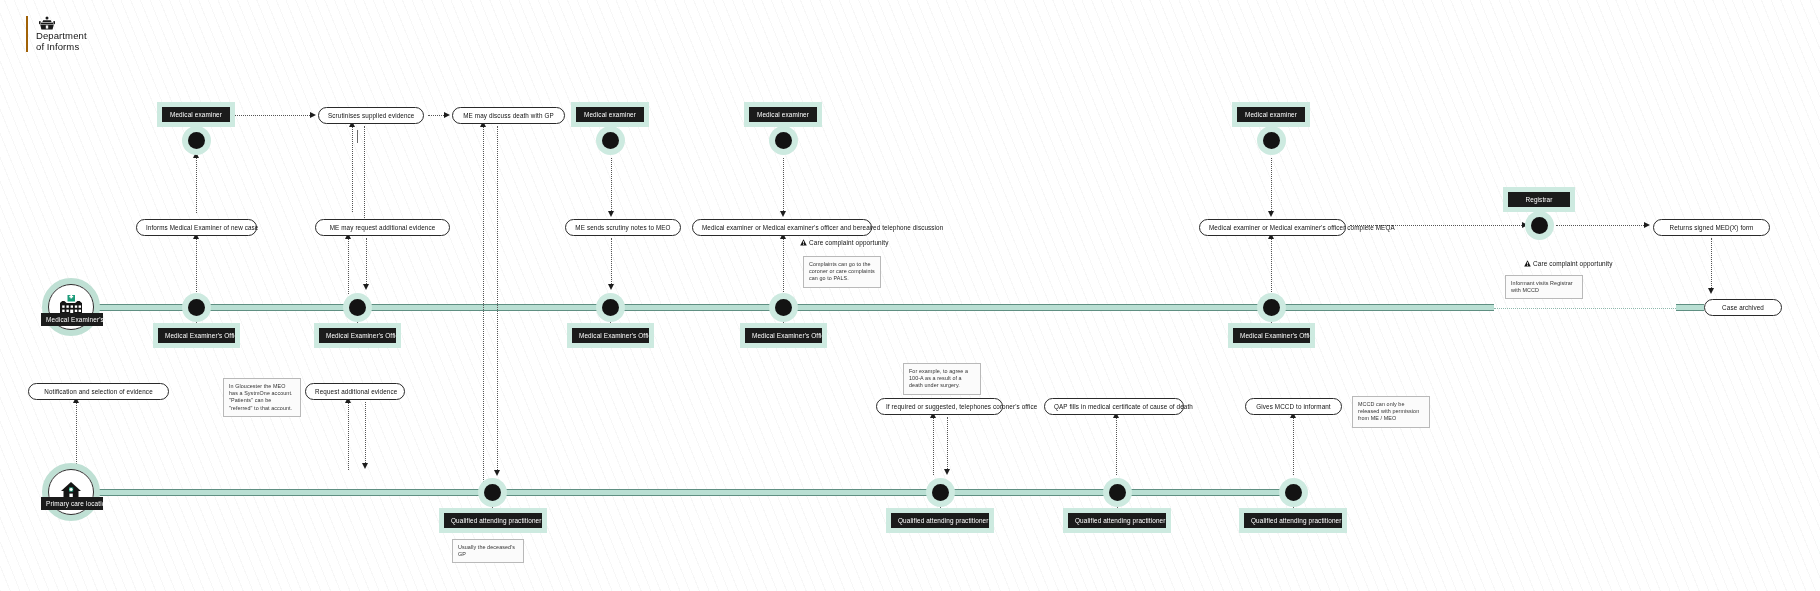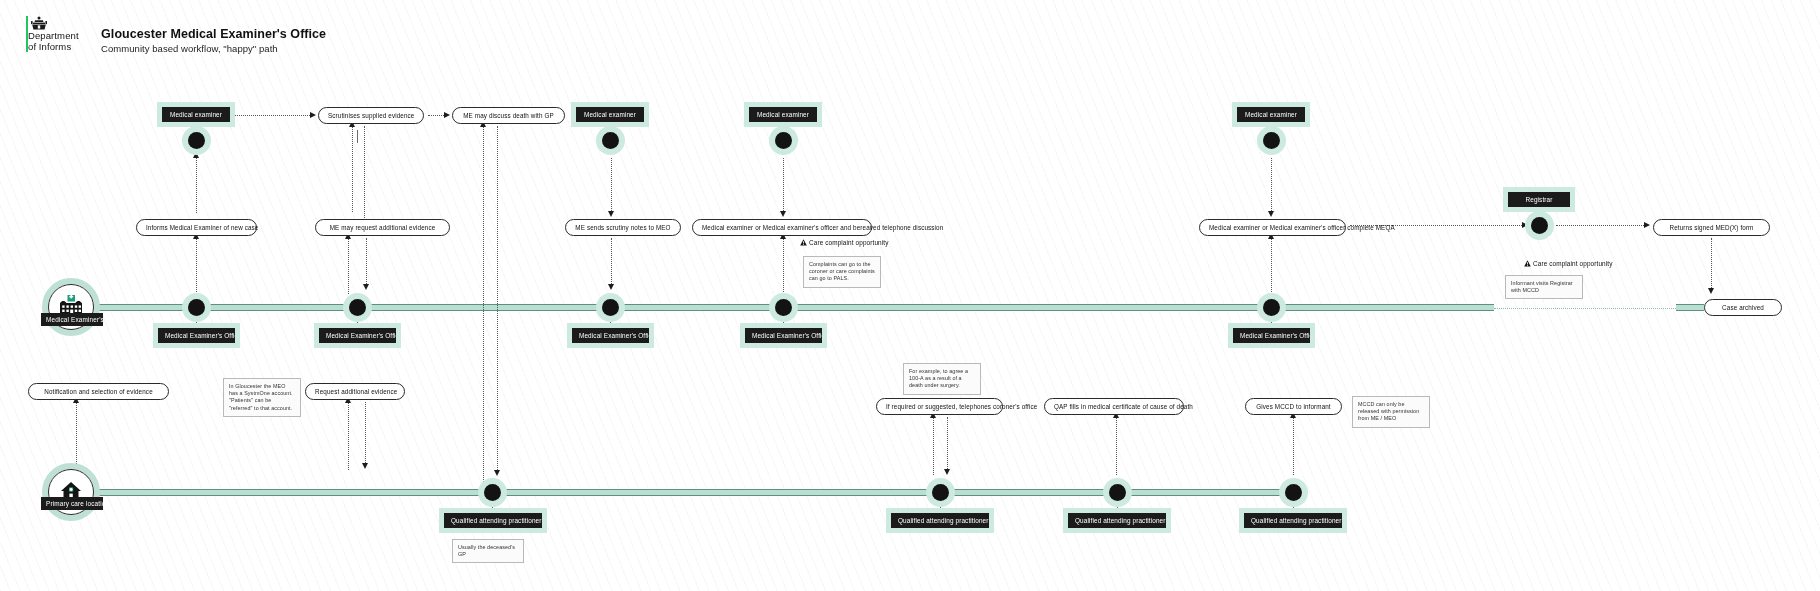"Department" #dept-block { border-left: 2px solid #22c55e -> 2px solid #a16207; padding-left: none -> 8px }
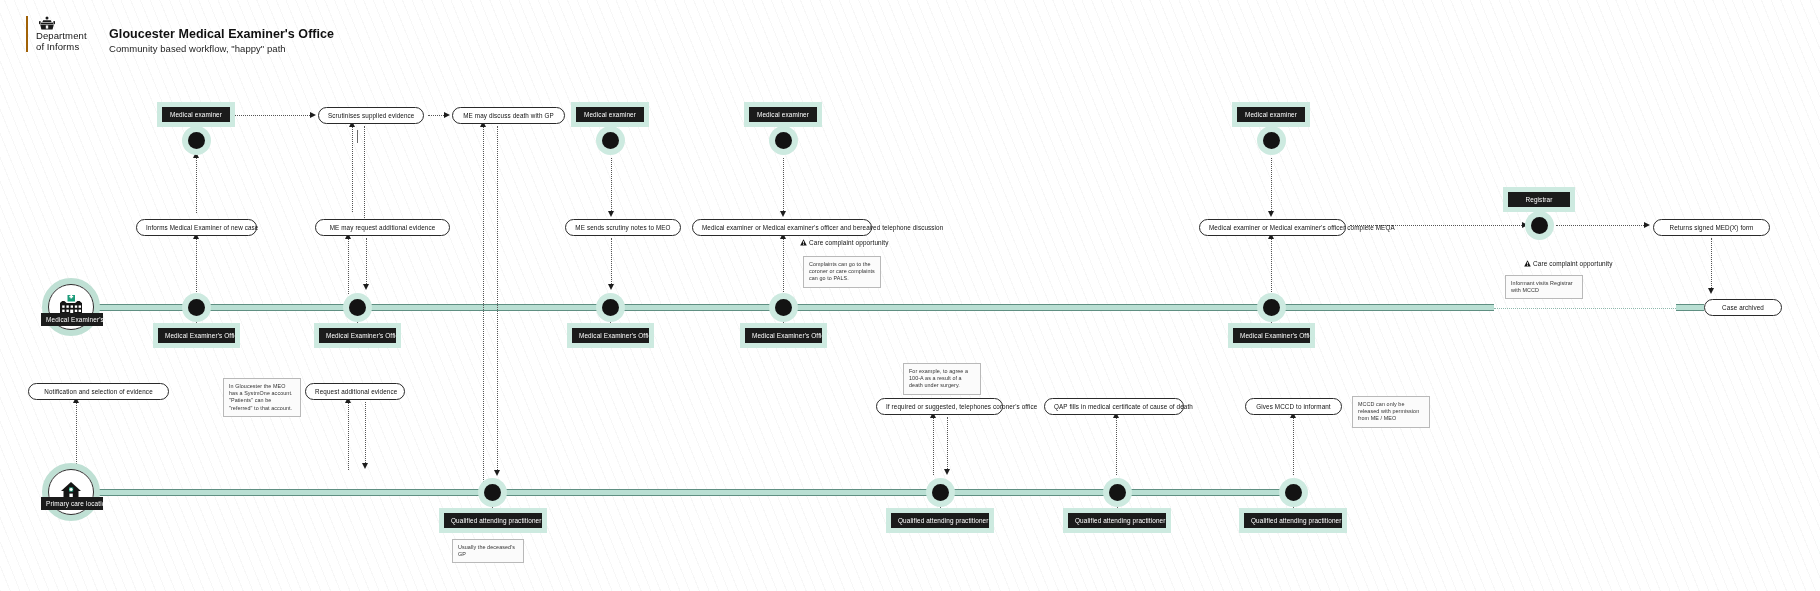"Gloucester Medical Examiner's Office" div { html: <div> <div>Gloucester Medical Examiner's Office</div> <div>Community based workflow, "happy" path</div> </div> -> none }
